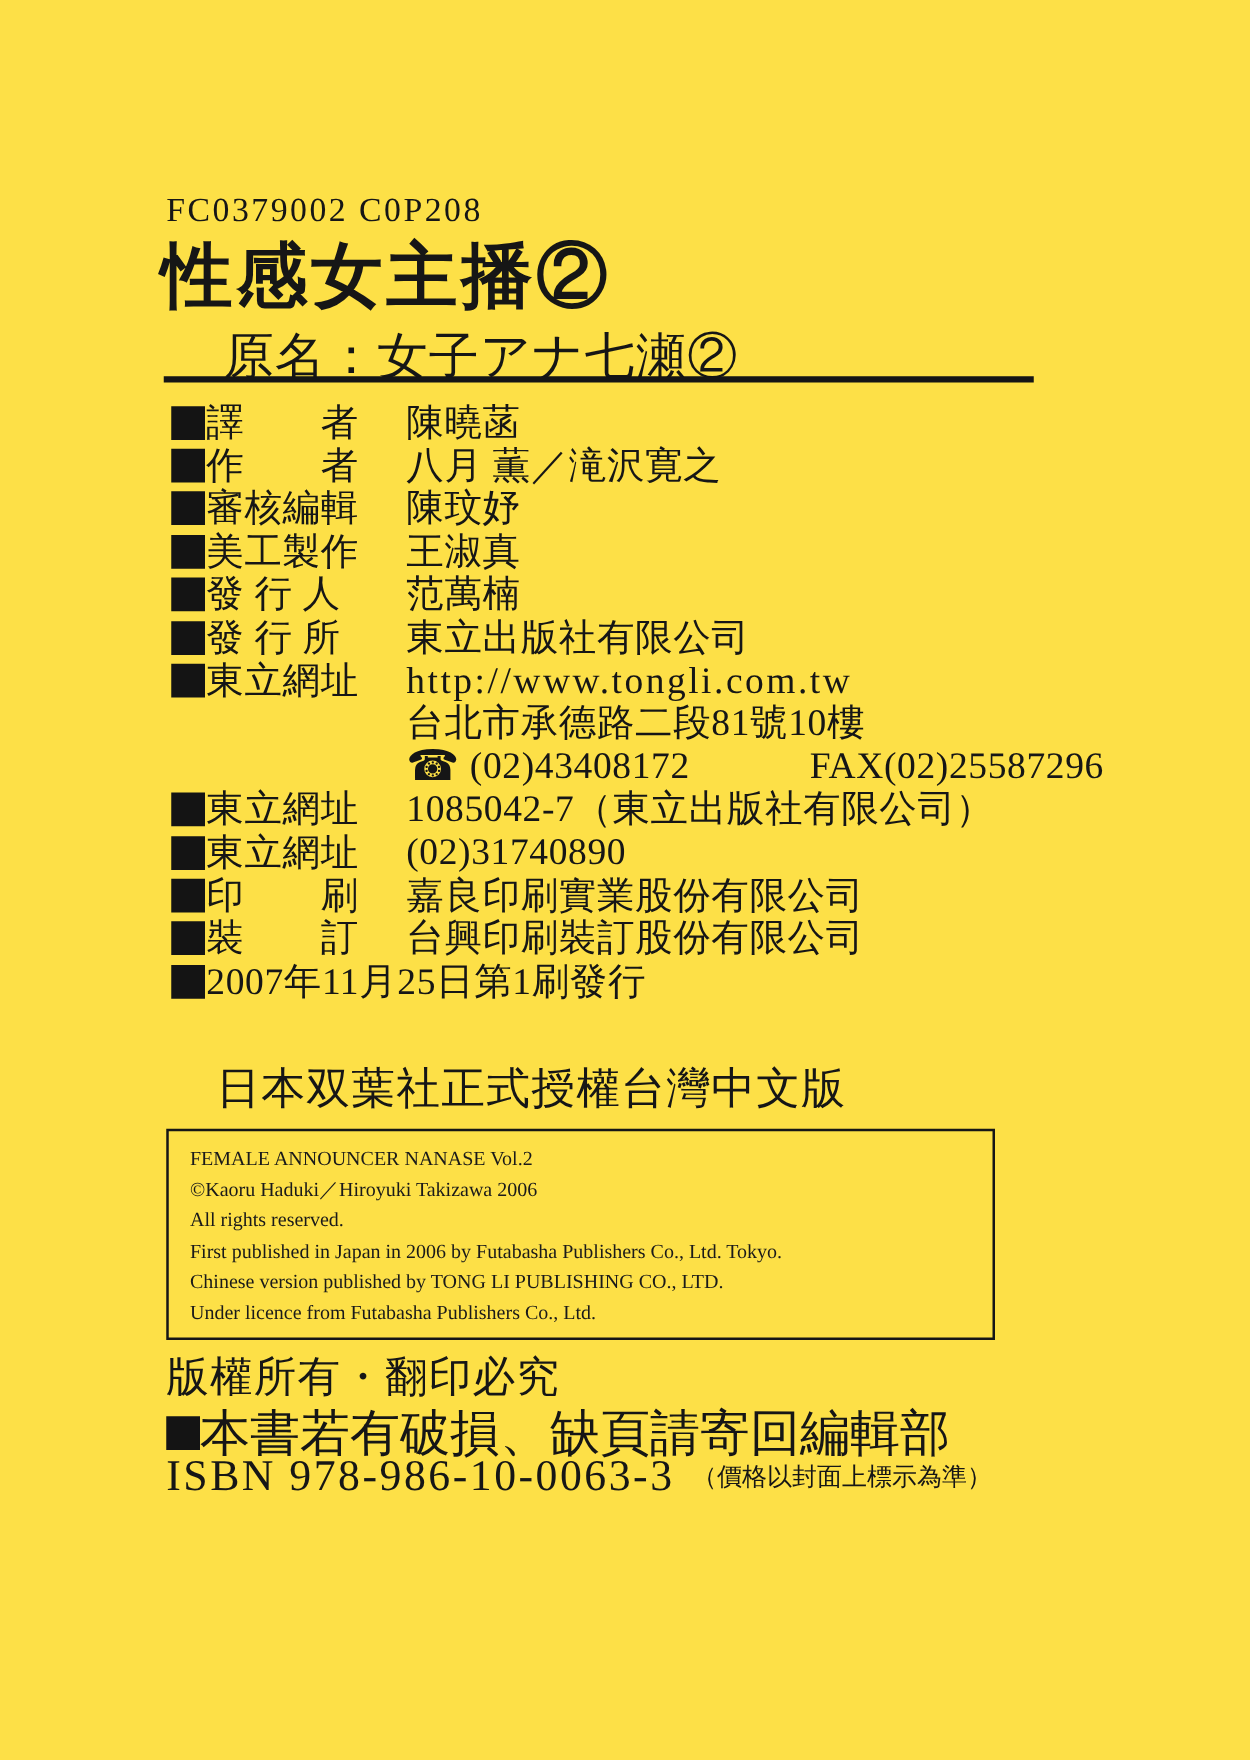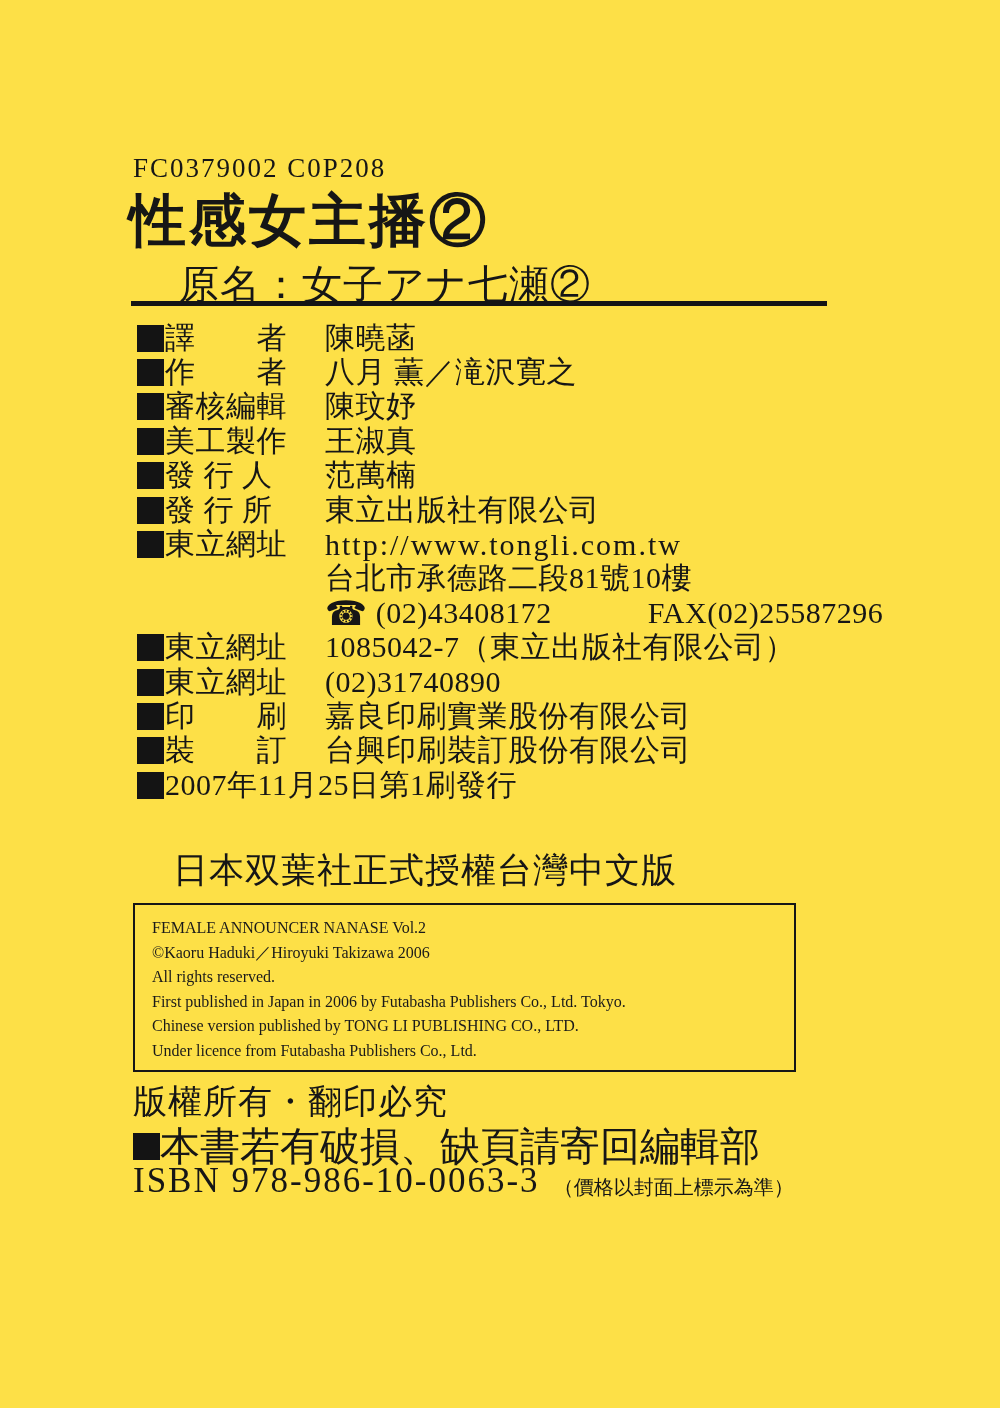"ISBN 978-986-10-0063-3" .isbn-row { align-items: flex-end -> center }
